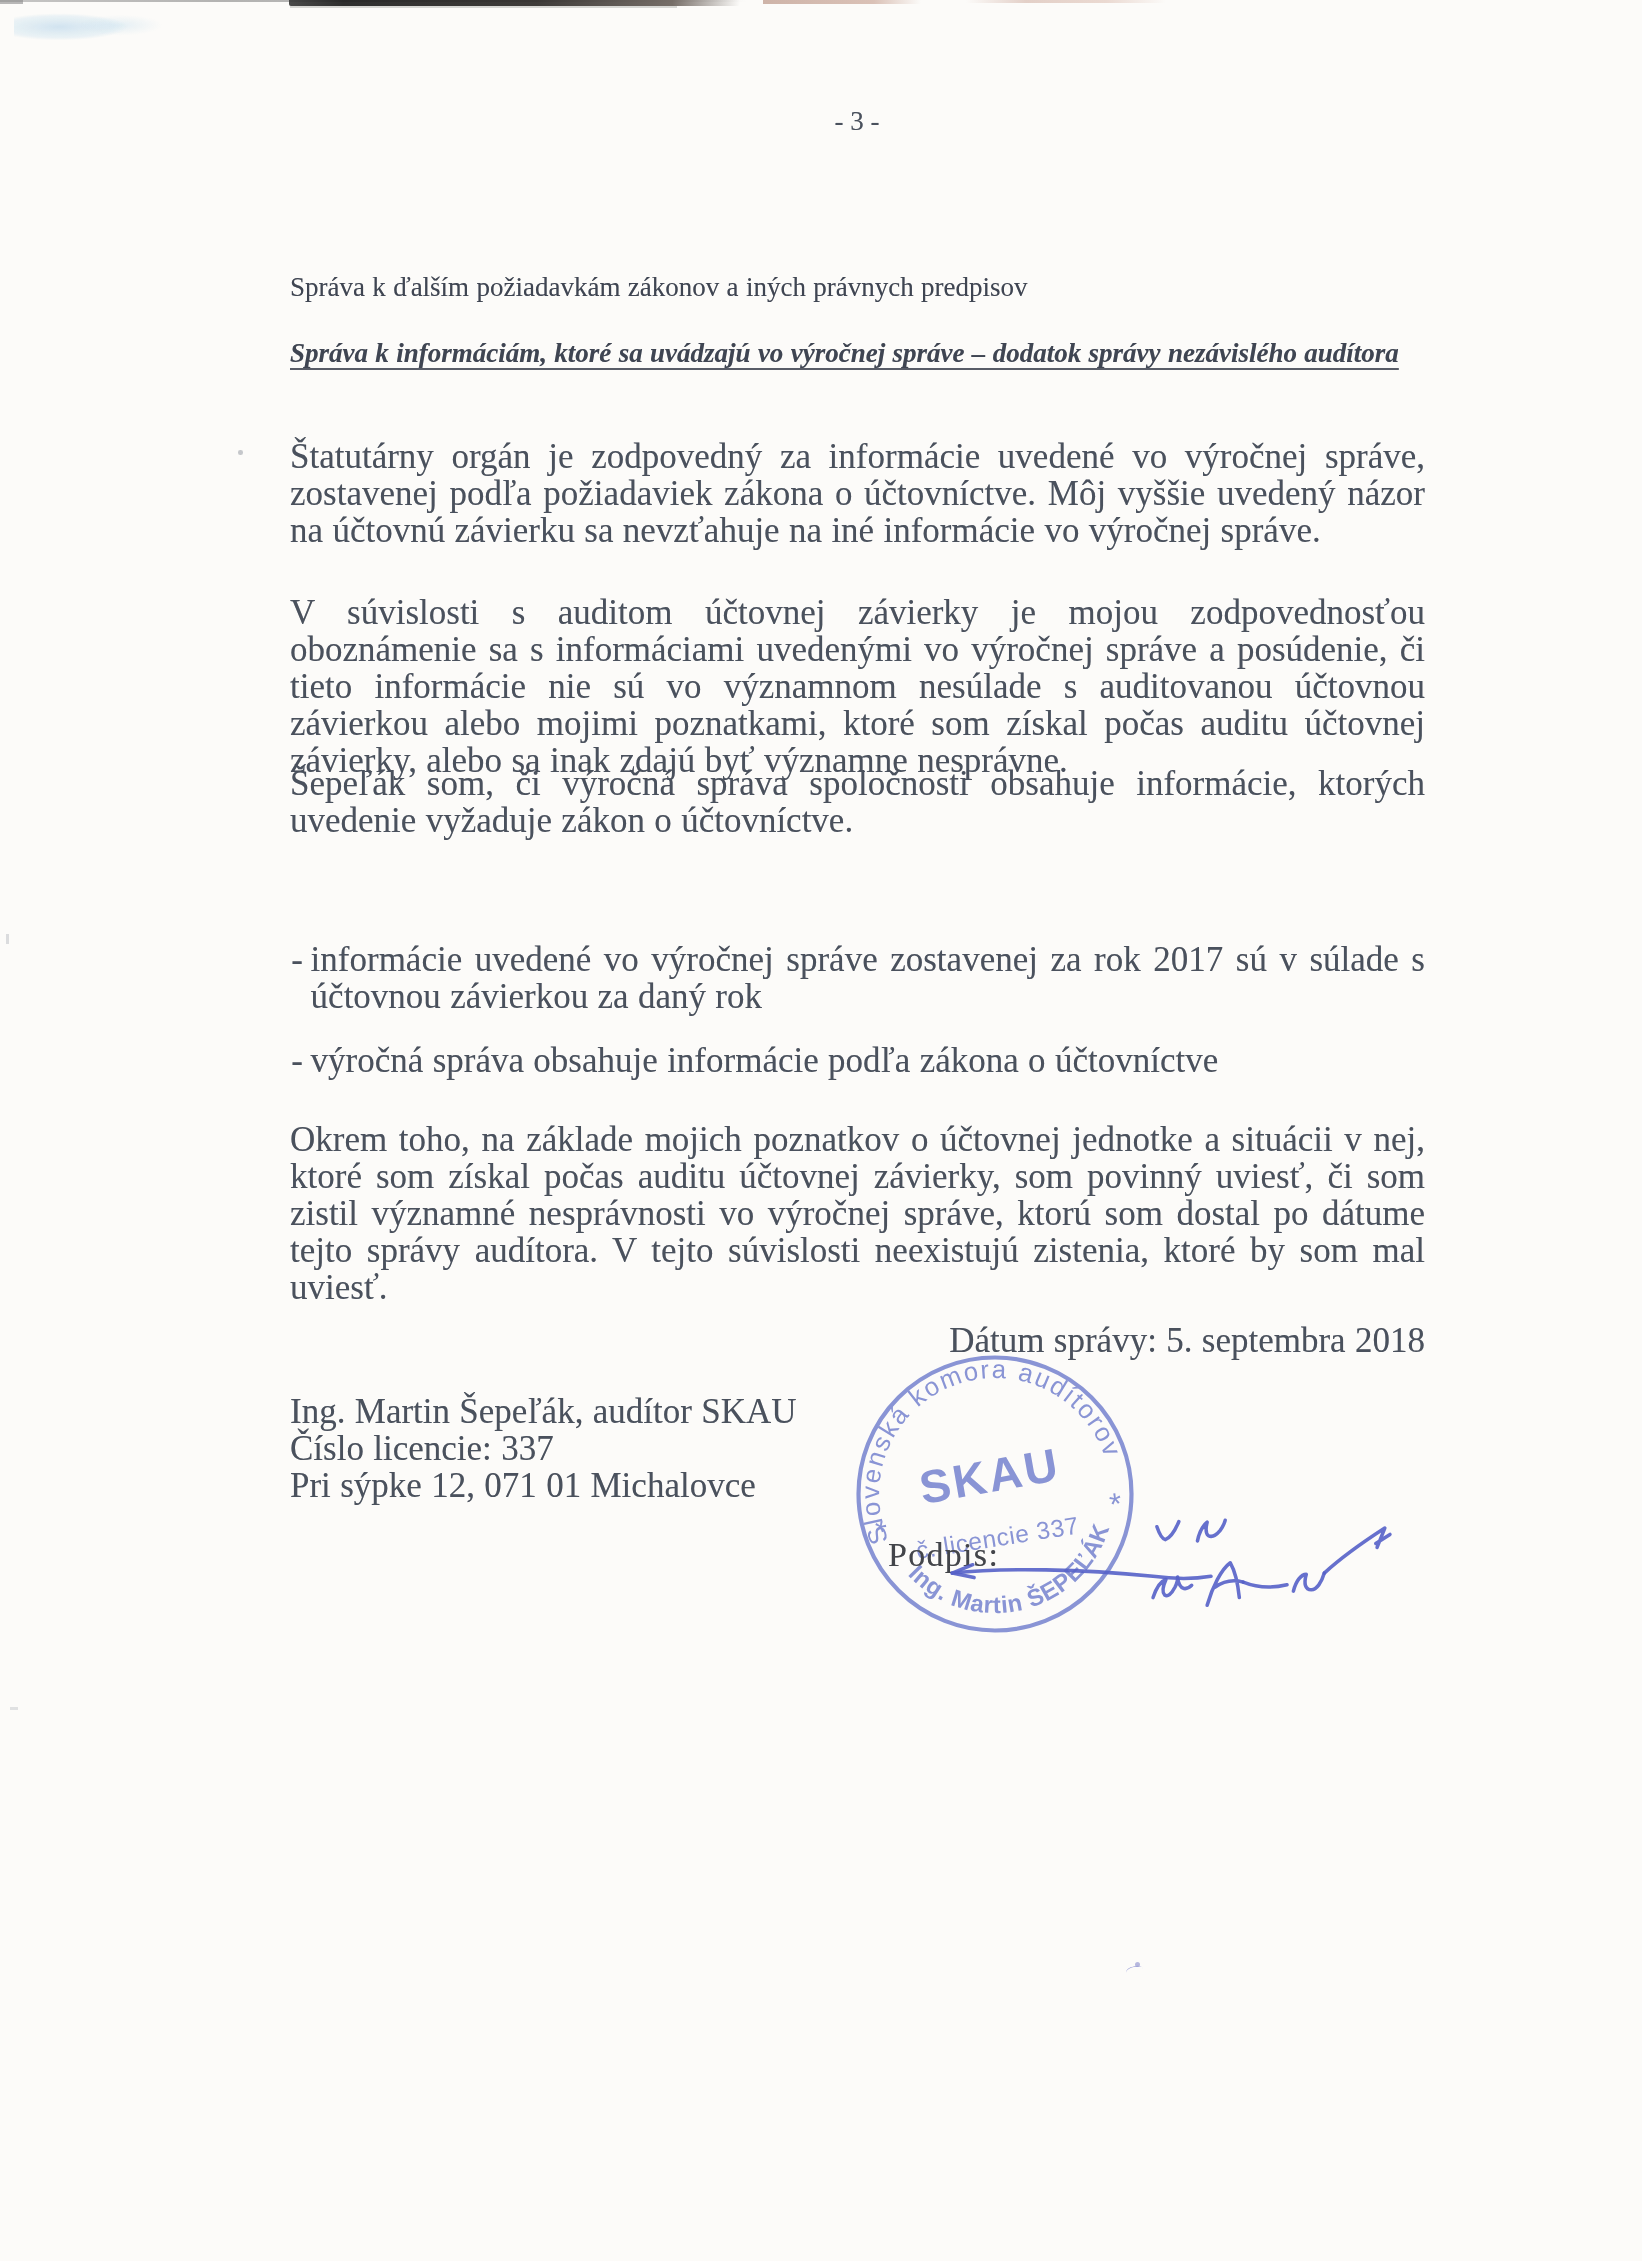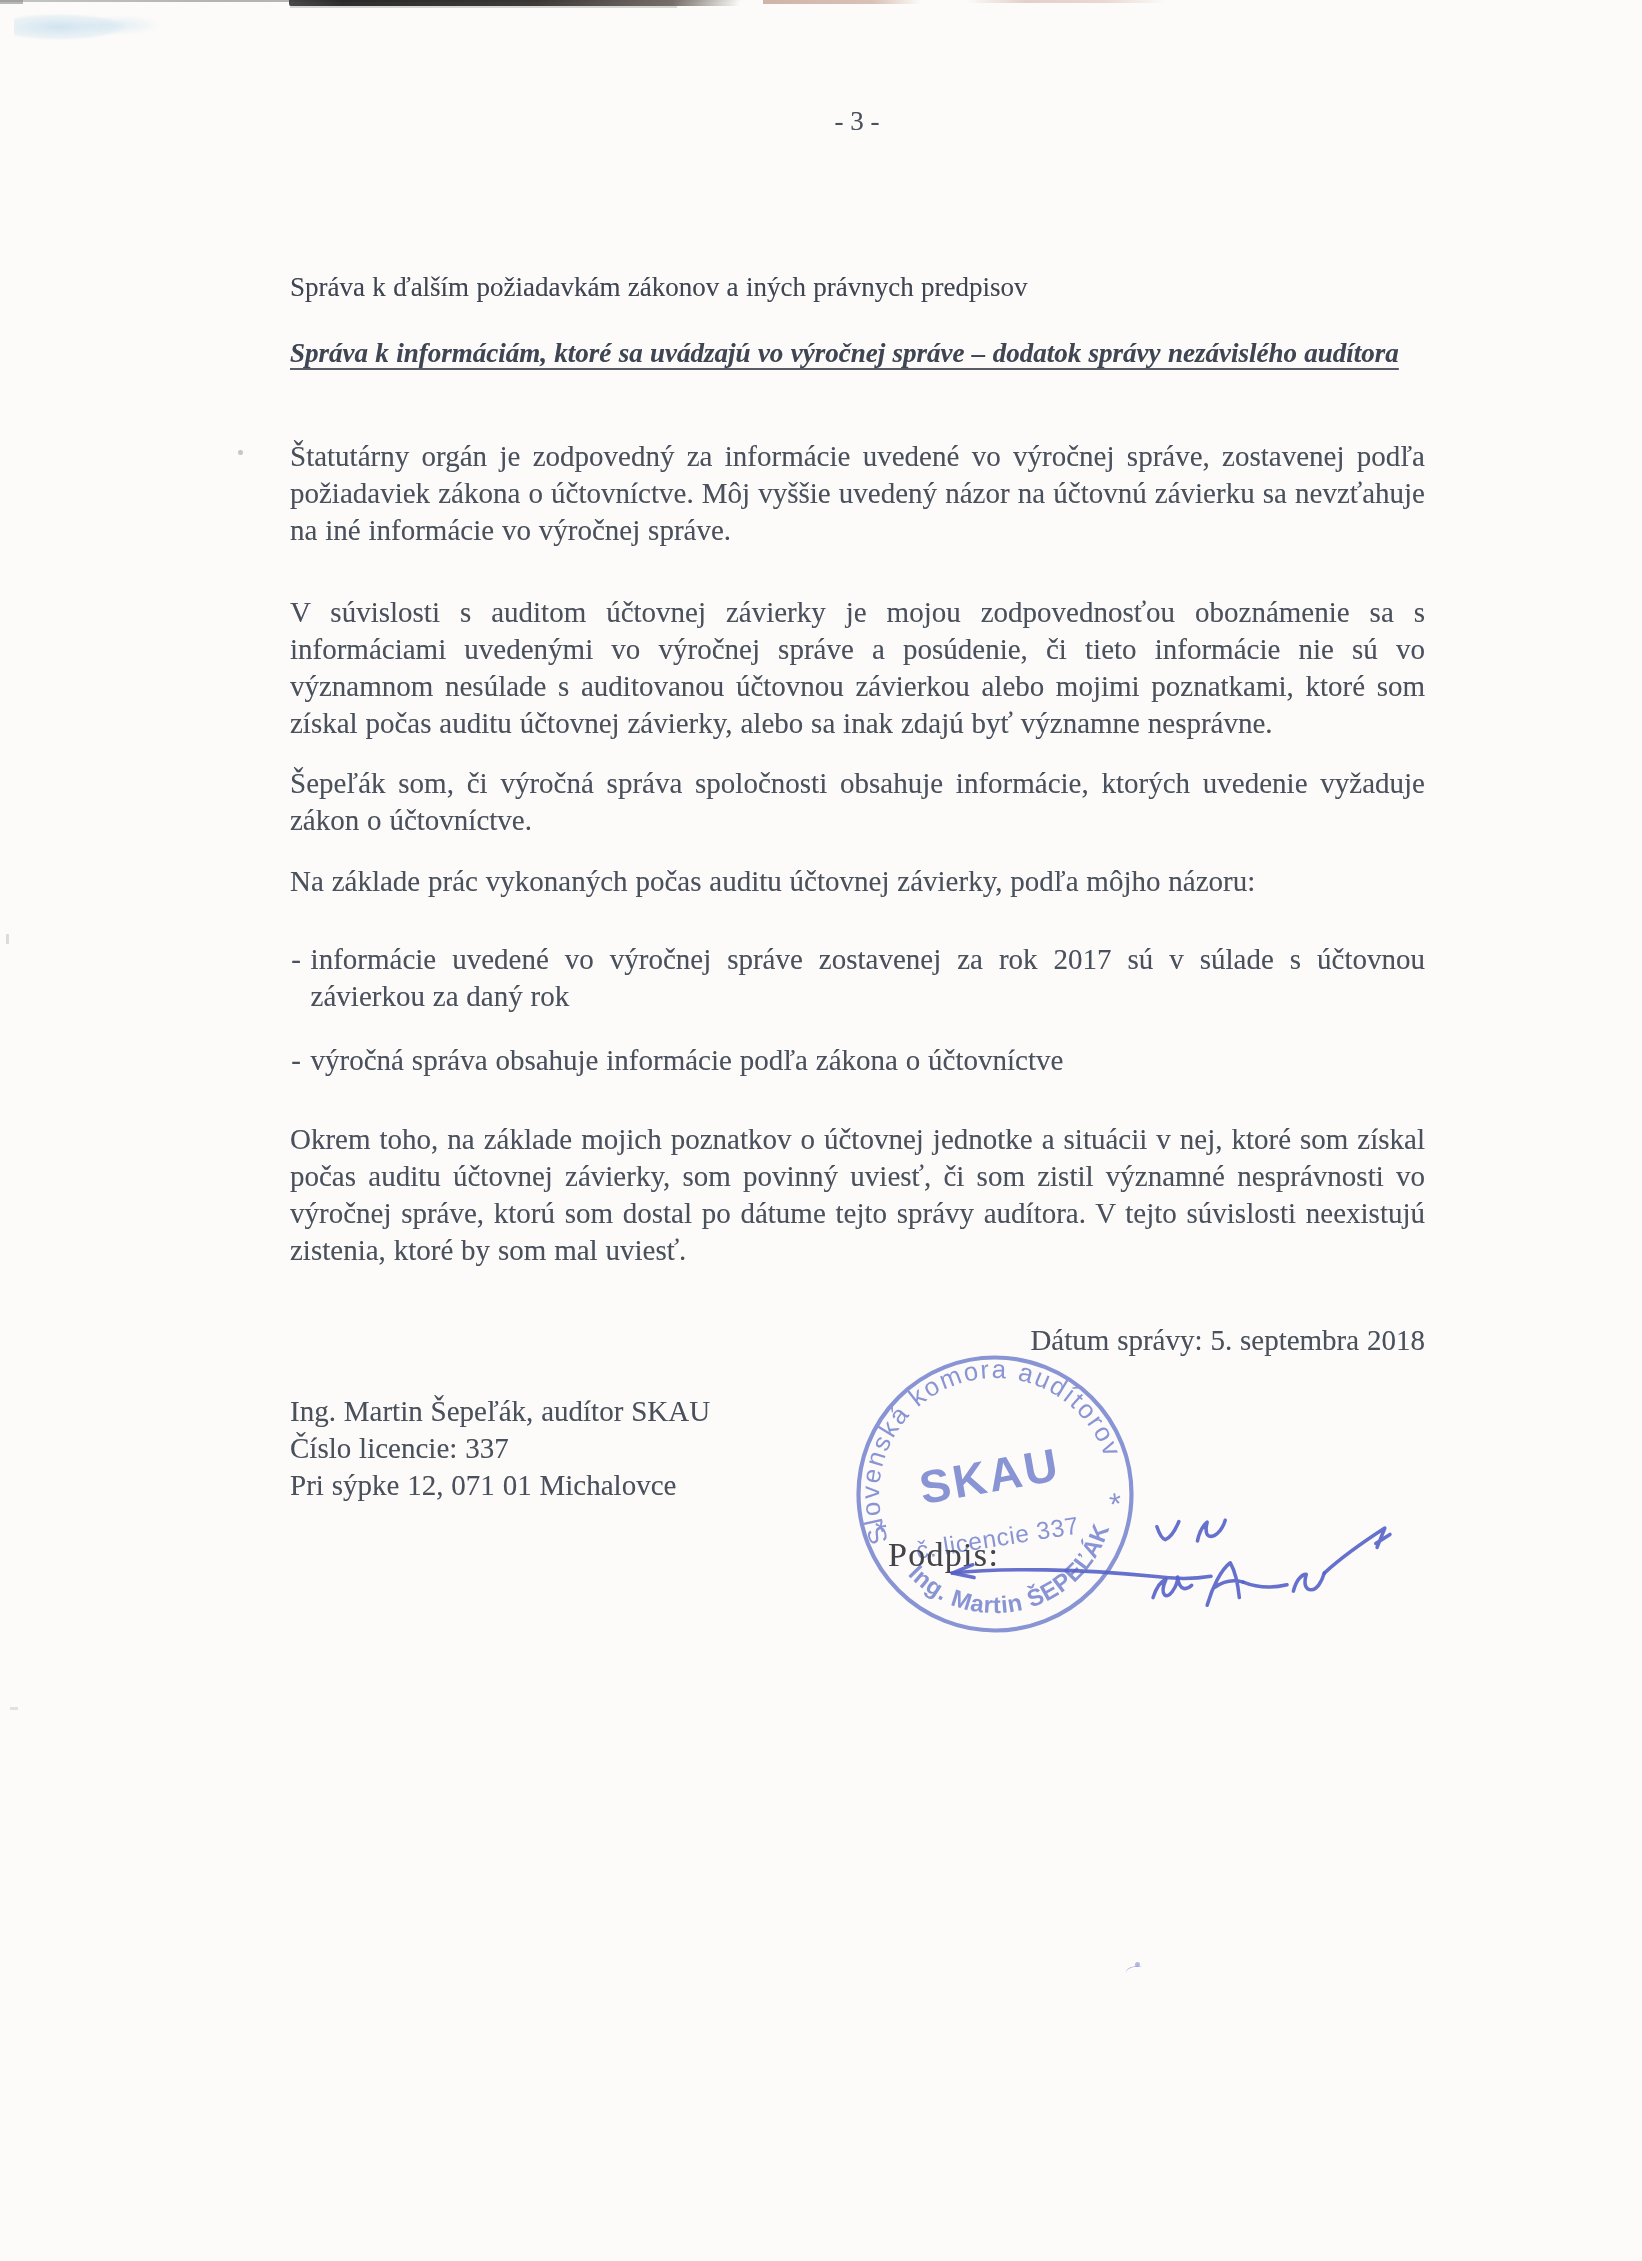"Štatutárny orgán je zodpovedný za" .textblock { font-size: 29px -> 35px }
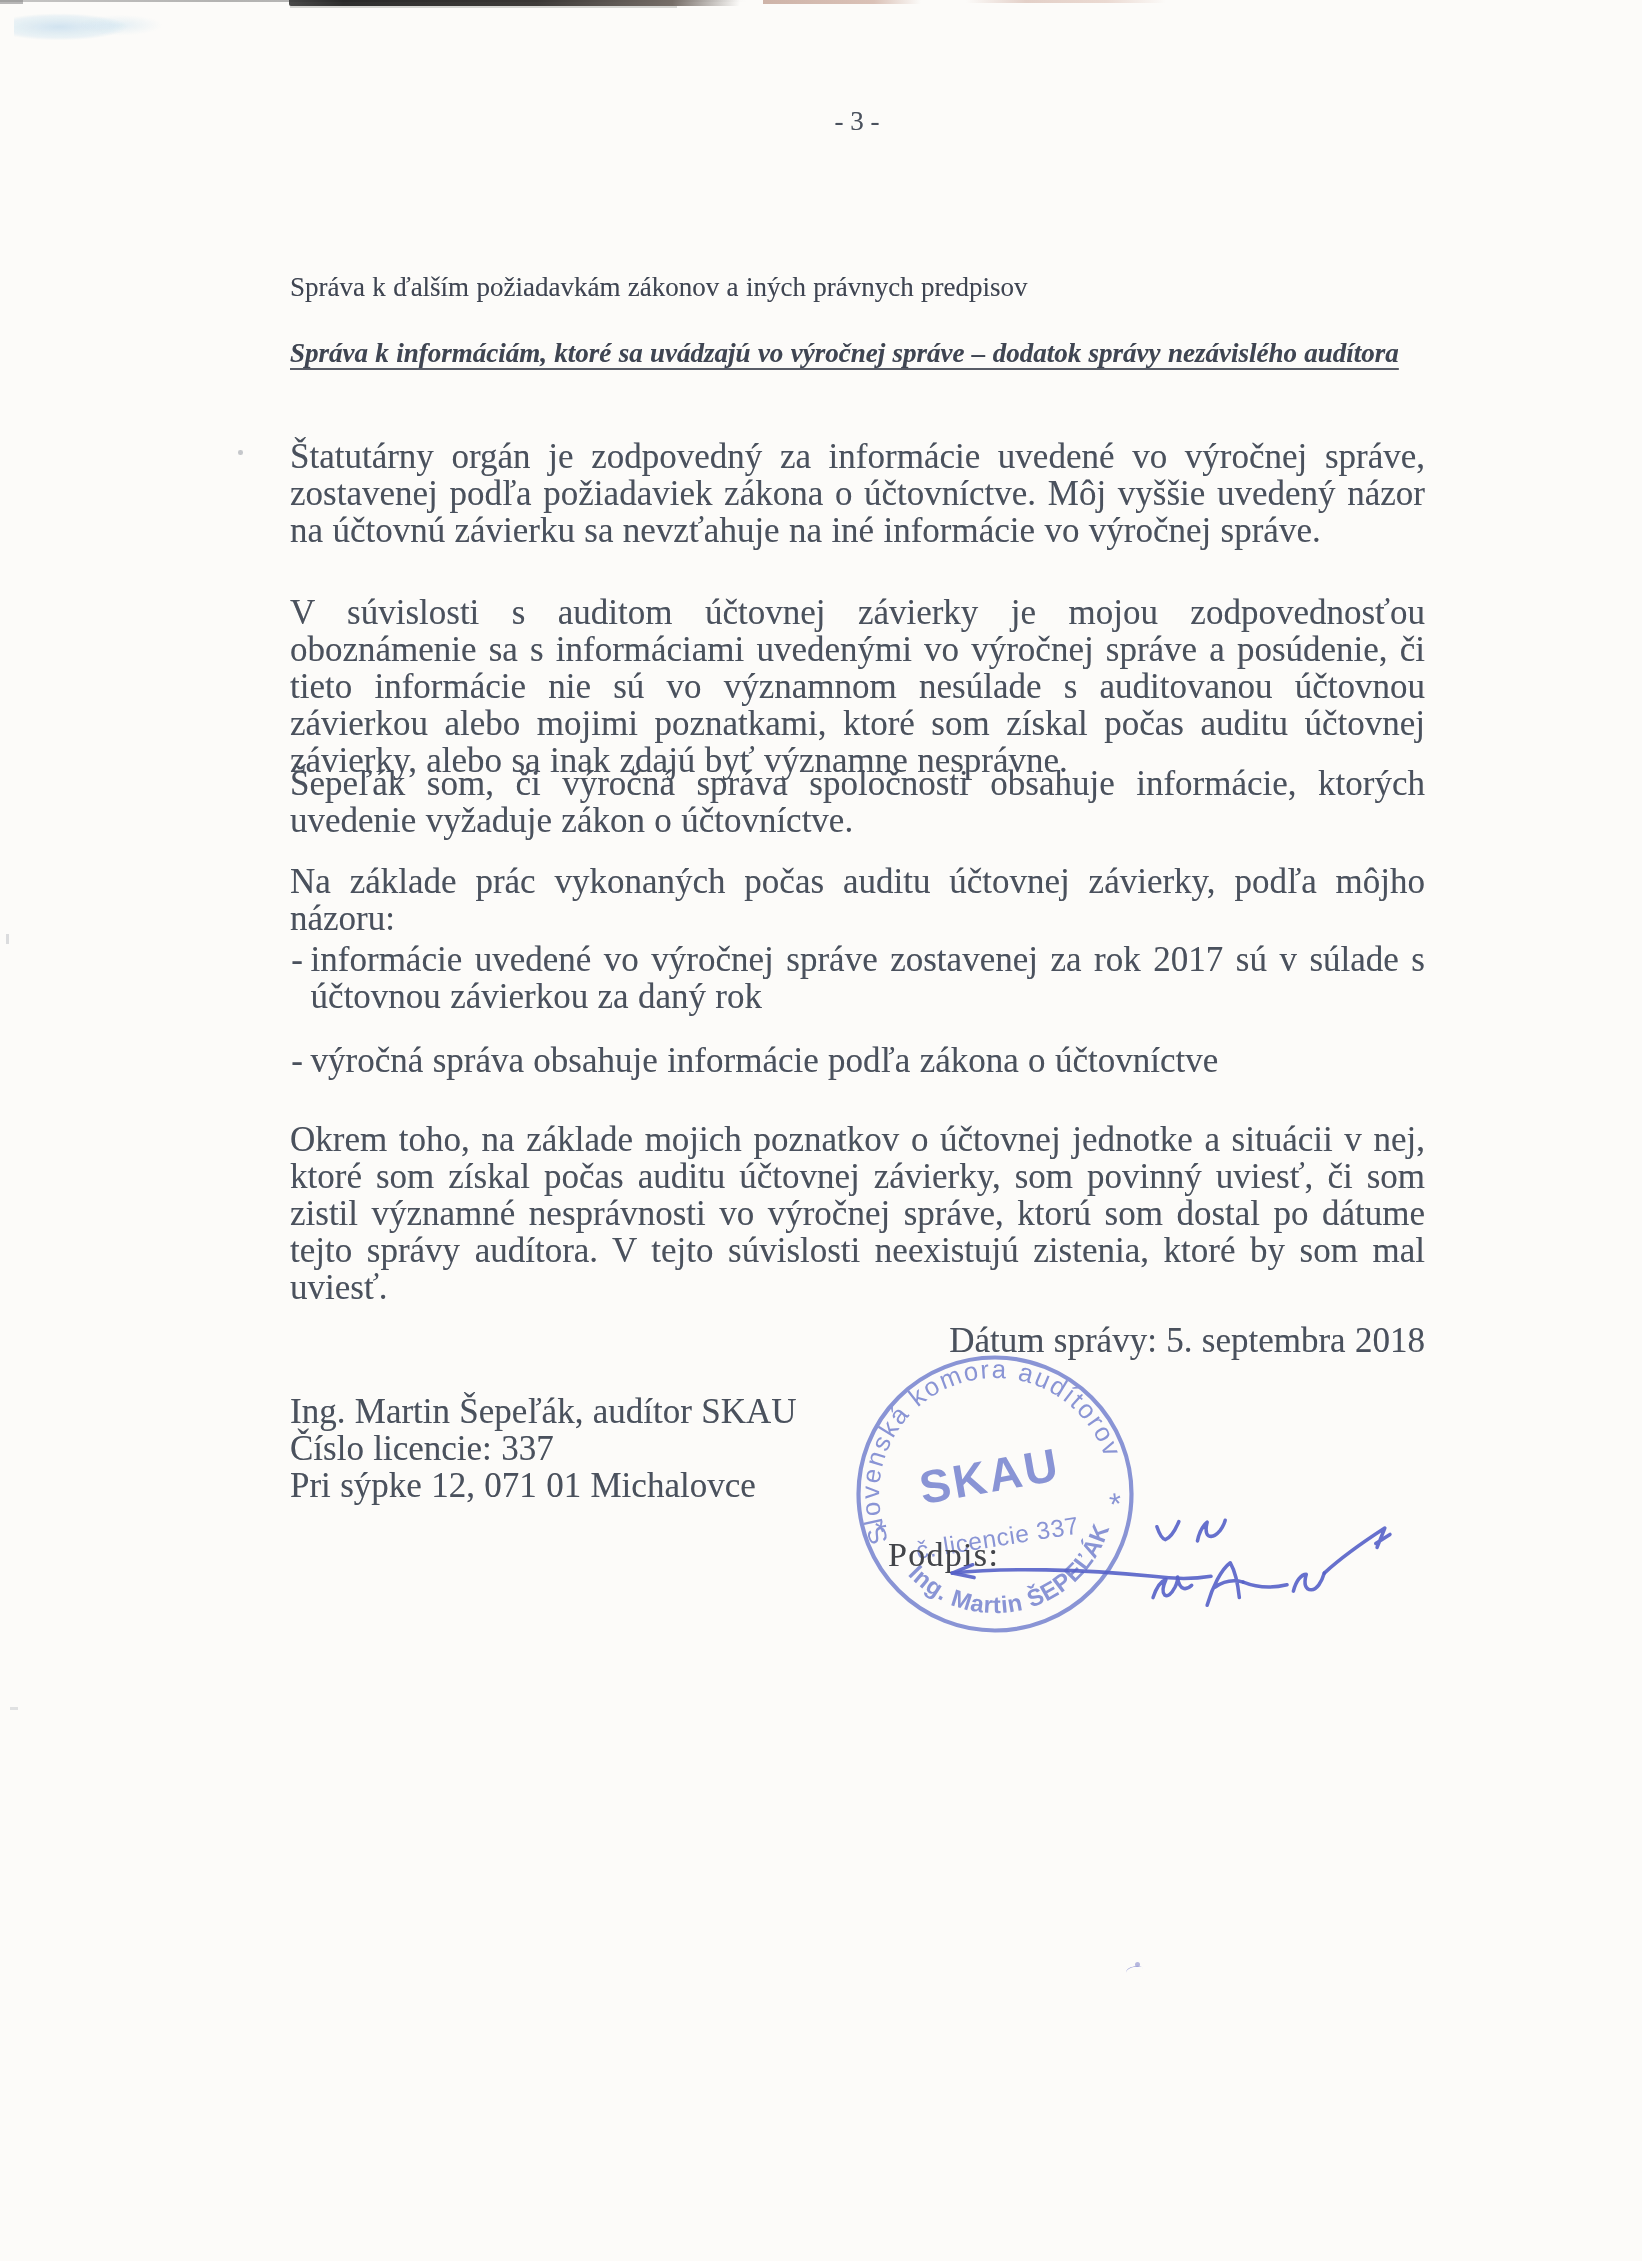"Na základe prác vykonaných počas" p.textblock { html: <p>Na základe prác vykonaných počas auditu účtovnej závierky, podľa môjho názoru:</p> -> none }
